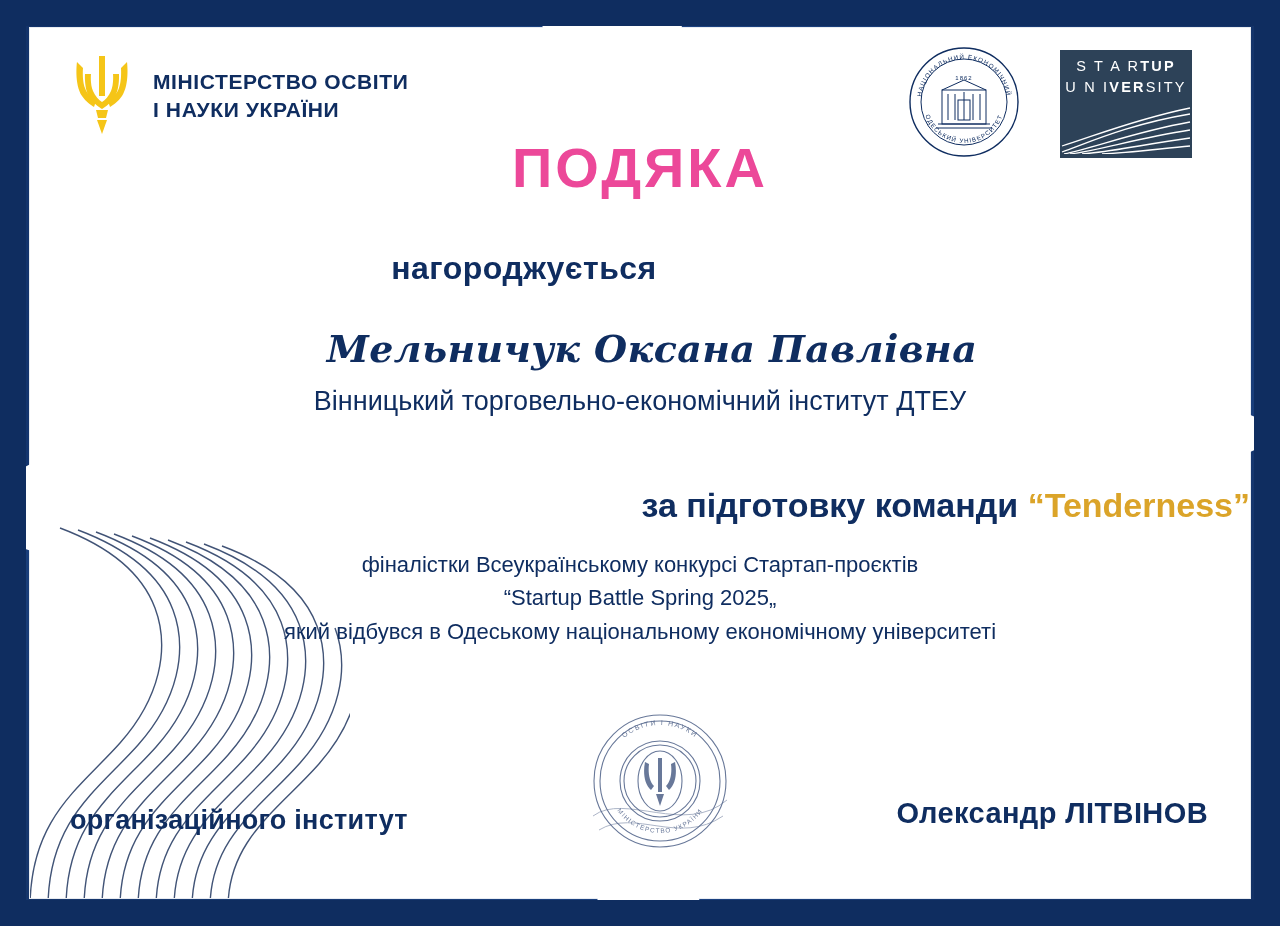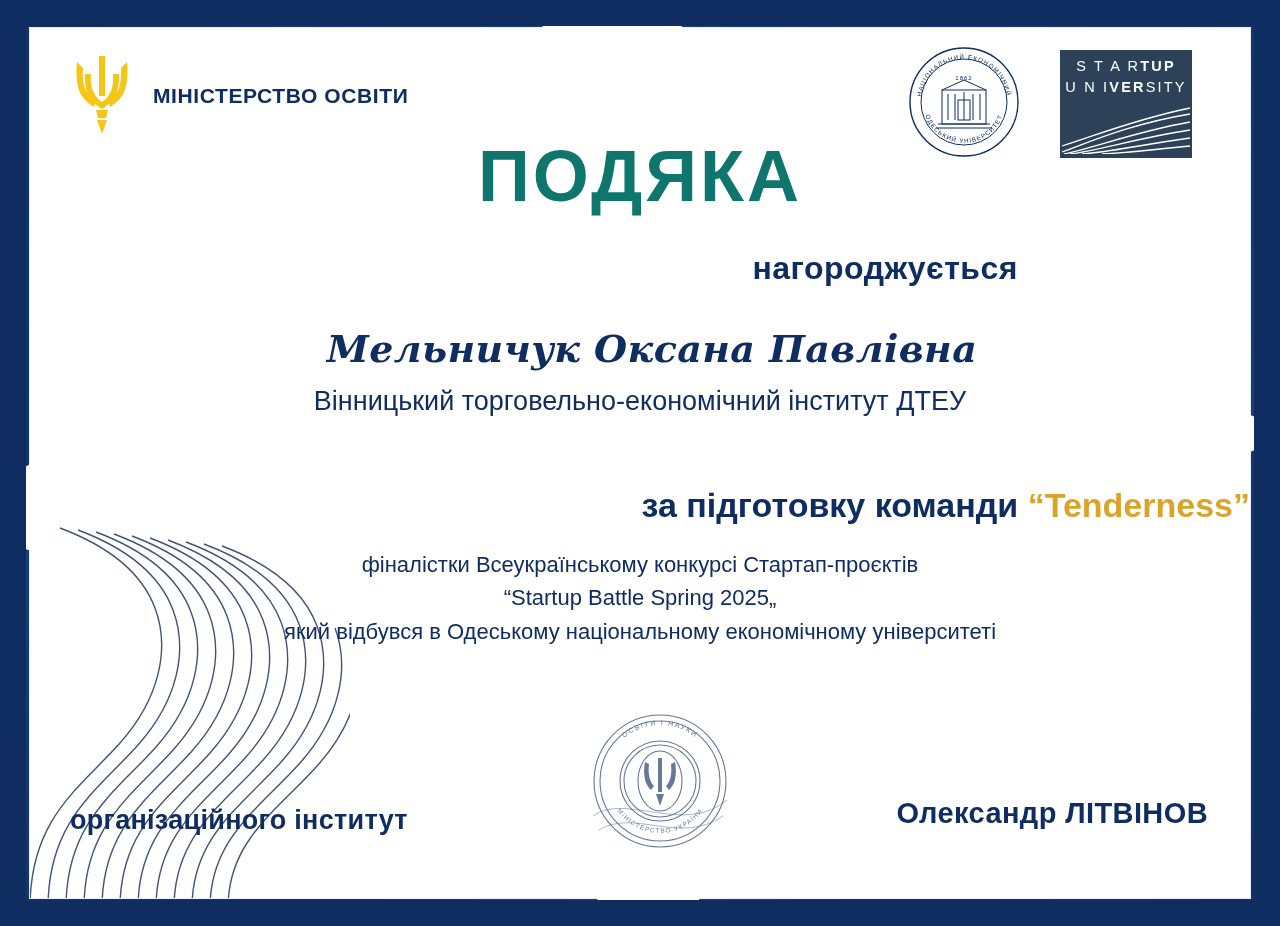"І НАУКИ УКРАЇНИ" div { html: none -> <div>і науки України</div> }
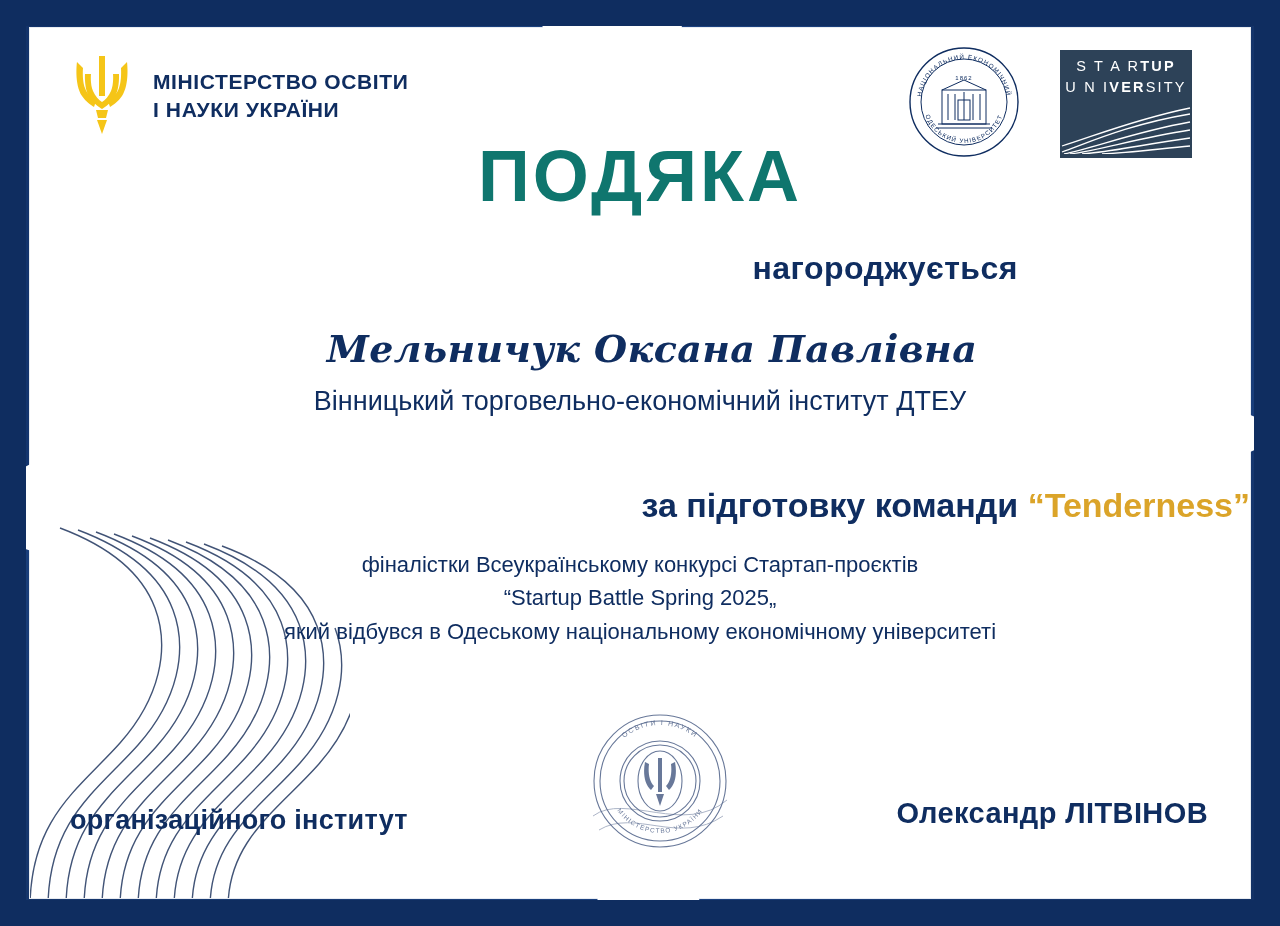"ПОДЯКА" .title { color: #0f766e -> #ec4899; font-size: 72px -> 56px }
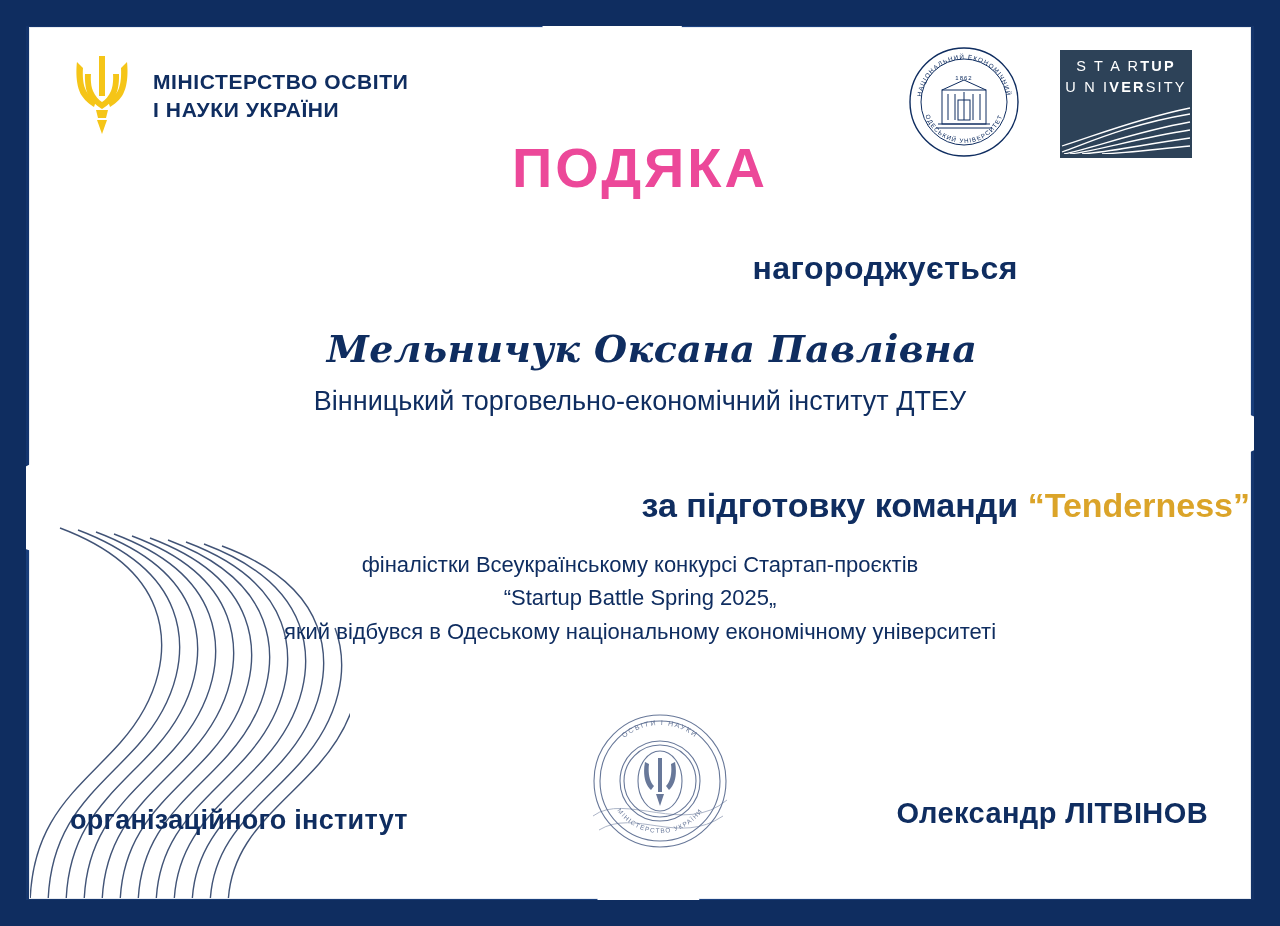"нагороджується" .subtitle { text-align: right -> center }
